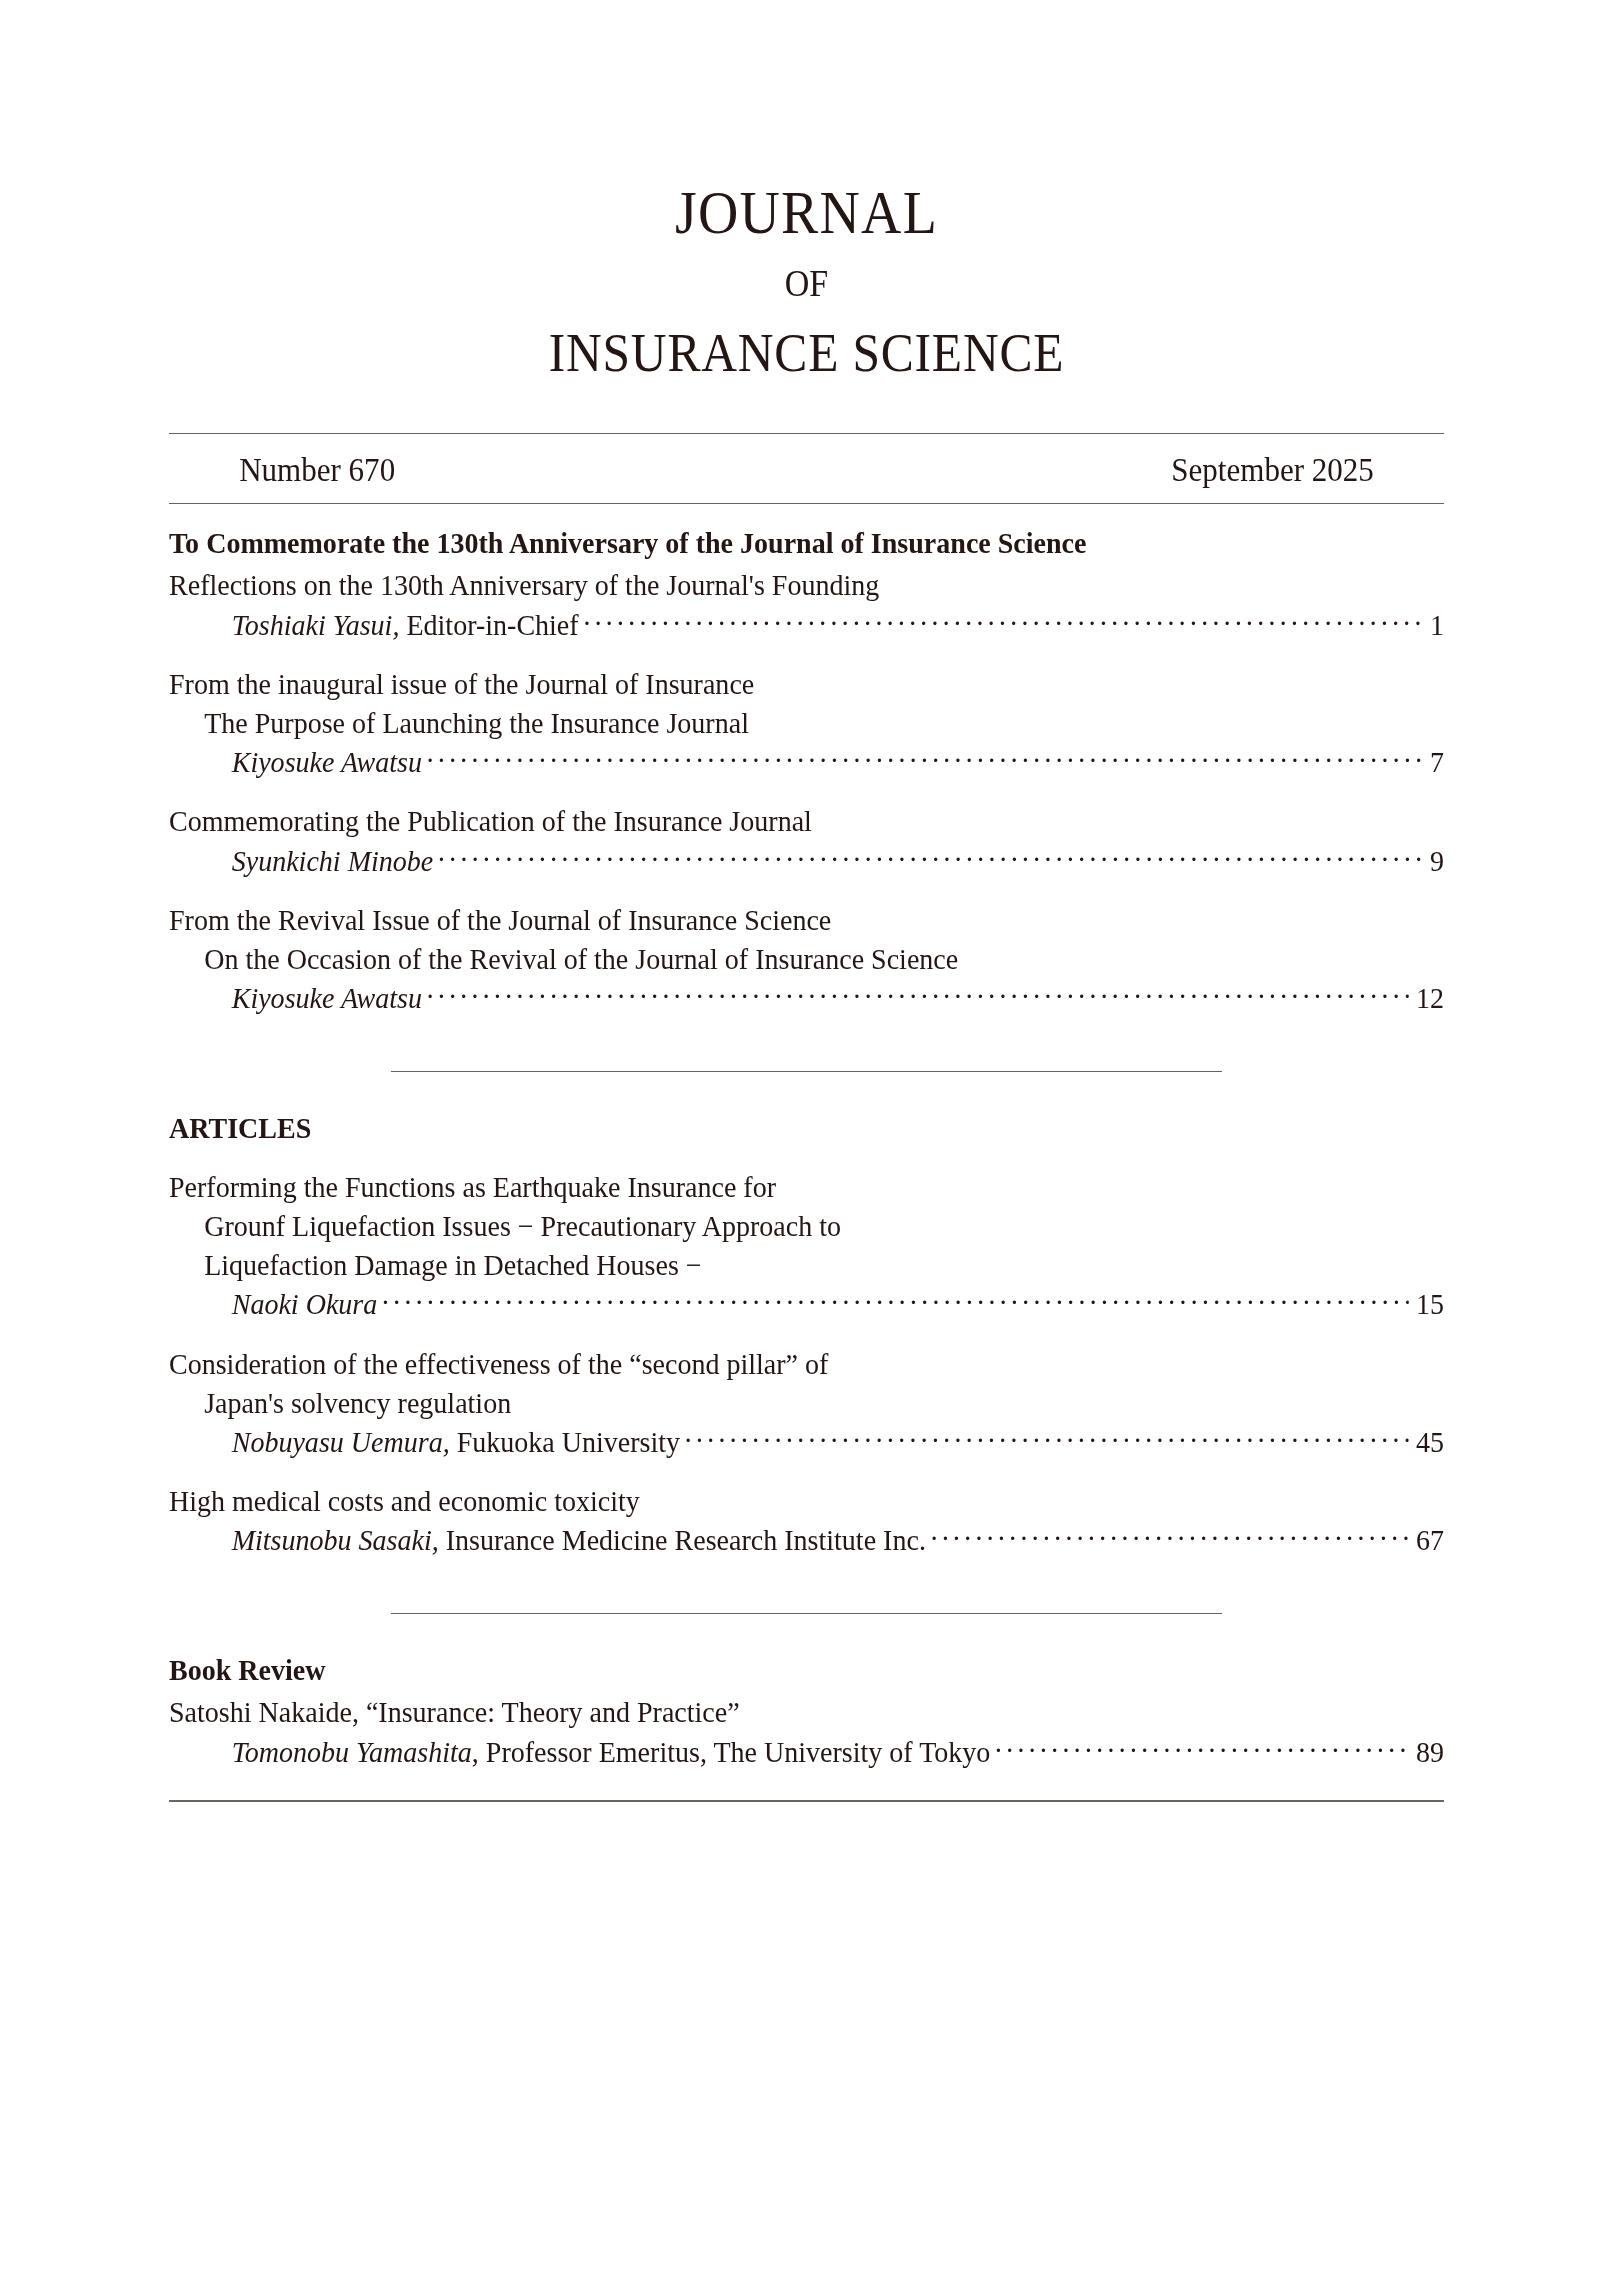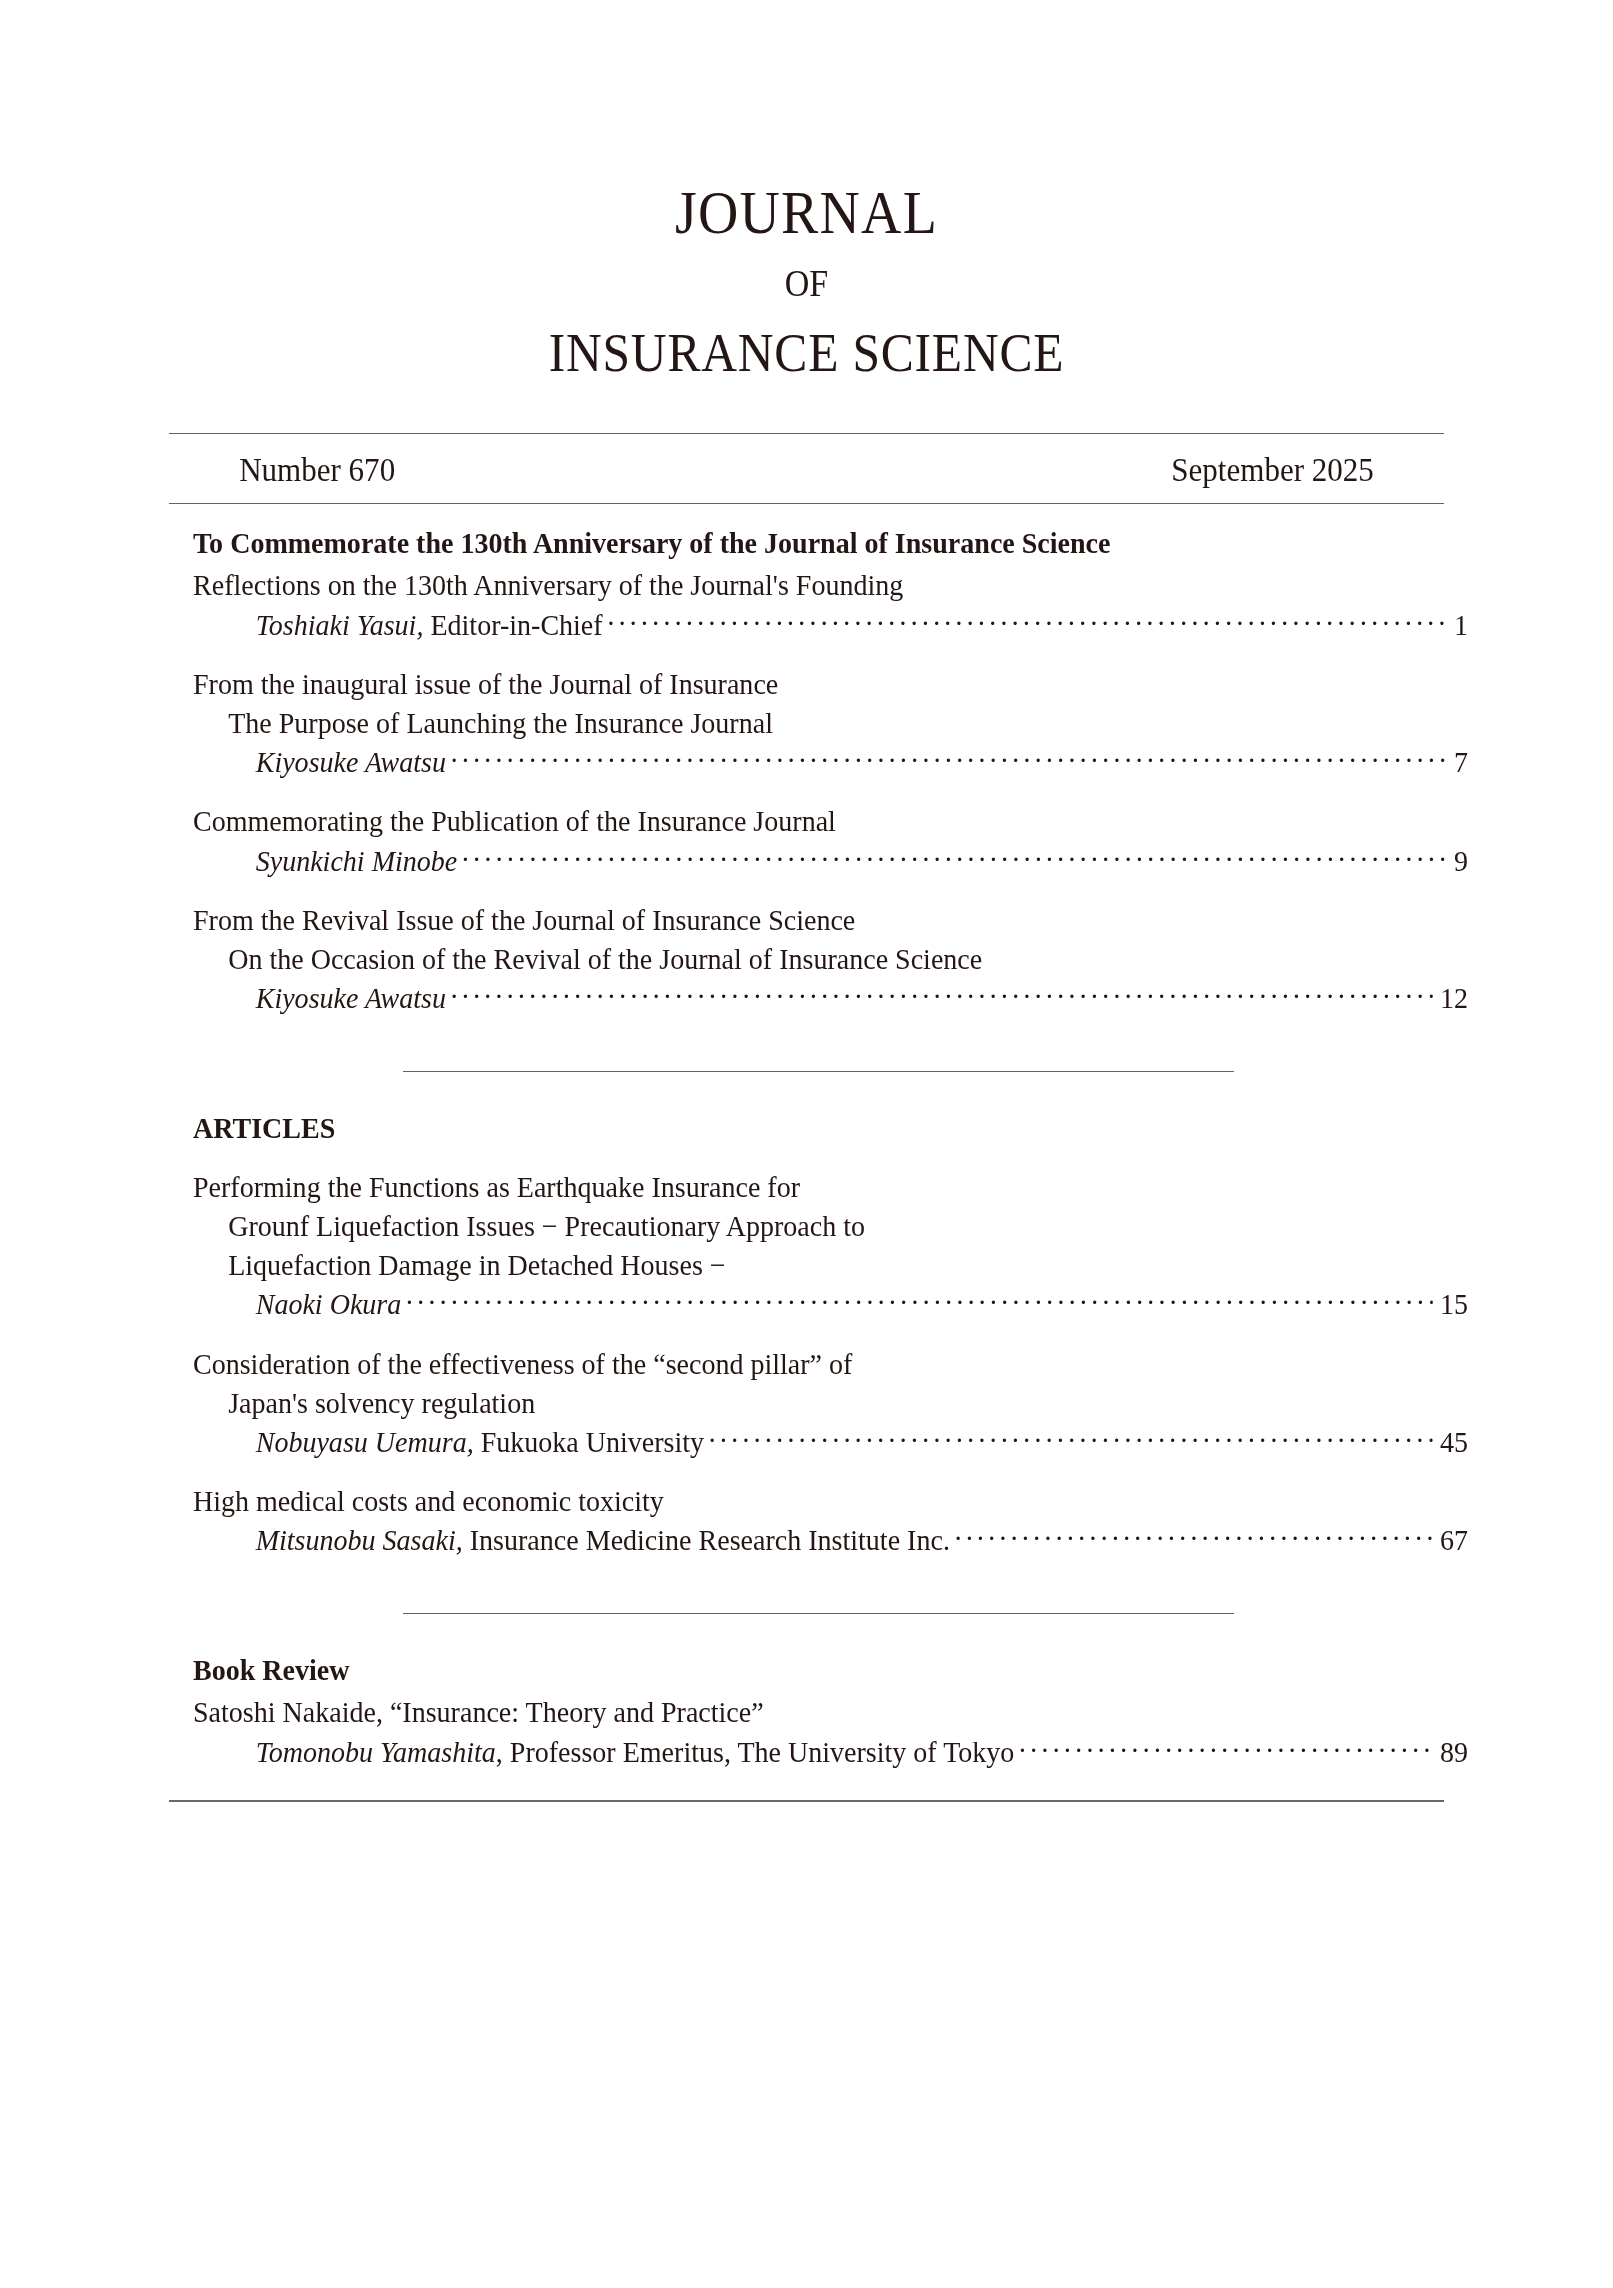"To Commemorate the 130th Anniversary" .toc { margin-left: 24px -> none }
